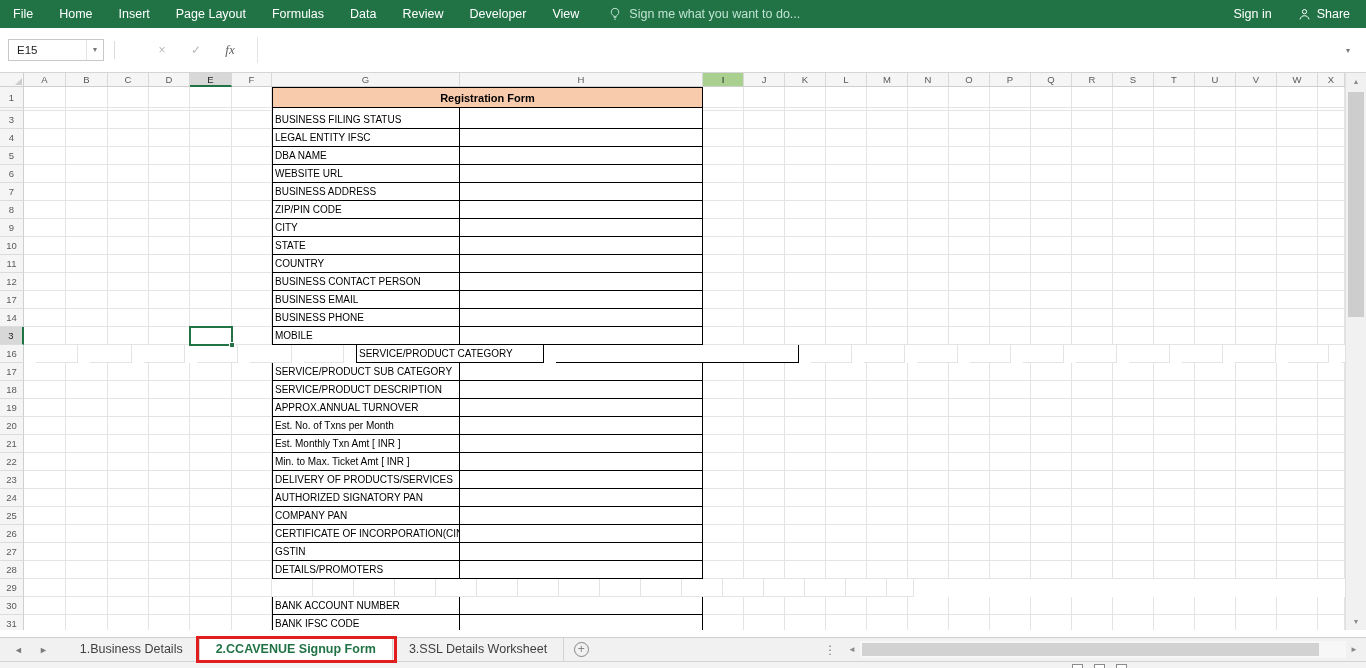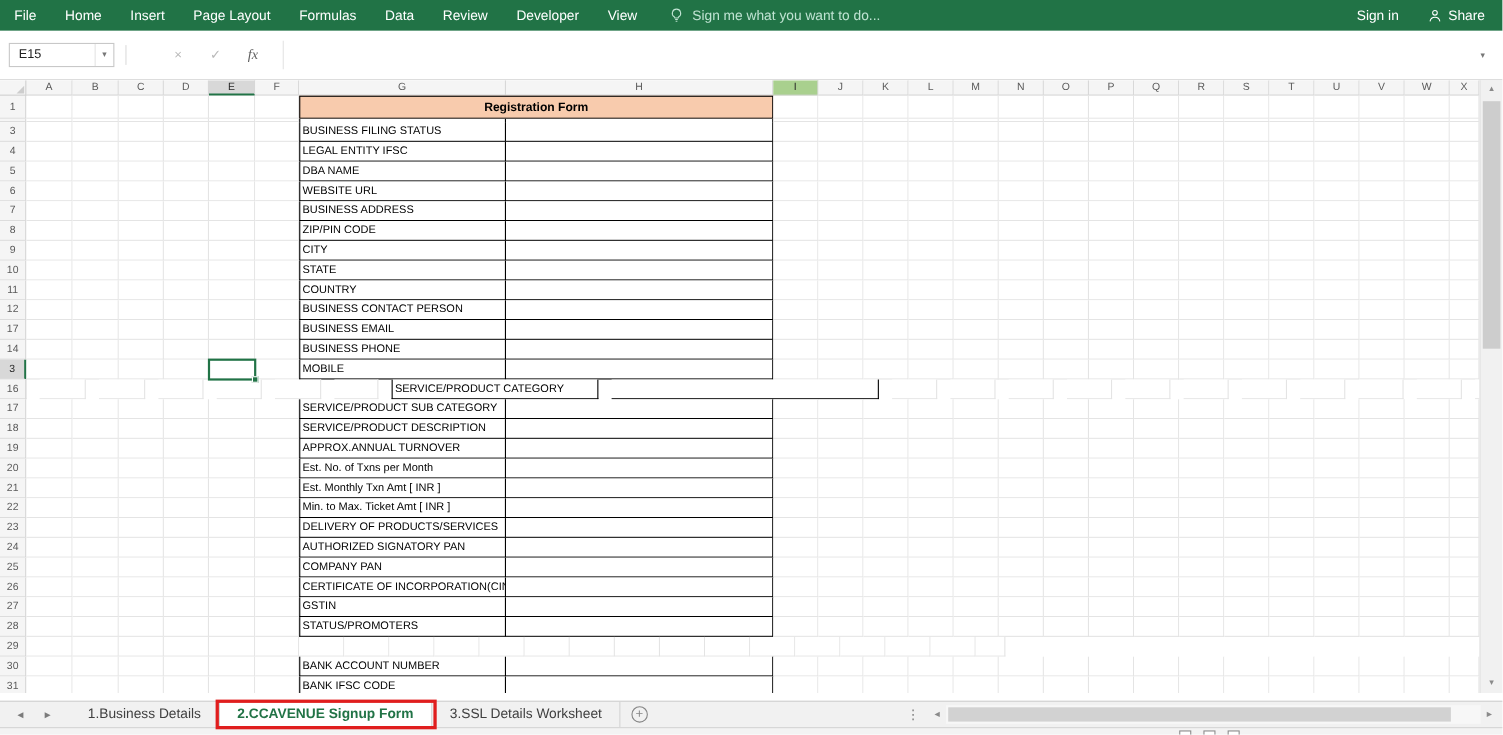"STATUS/PROMOTERS" div.cell { text: STATUS/PROMOTERS -> DETAILS/PROMOTERS }
